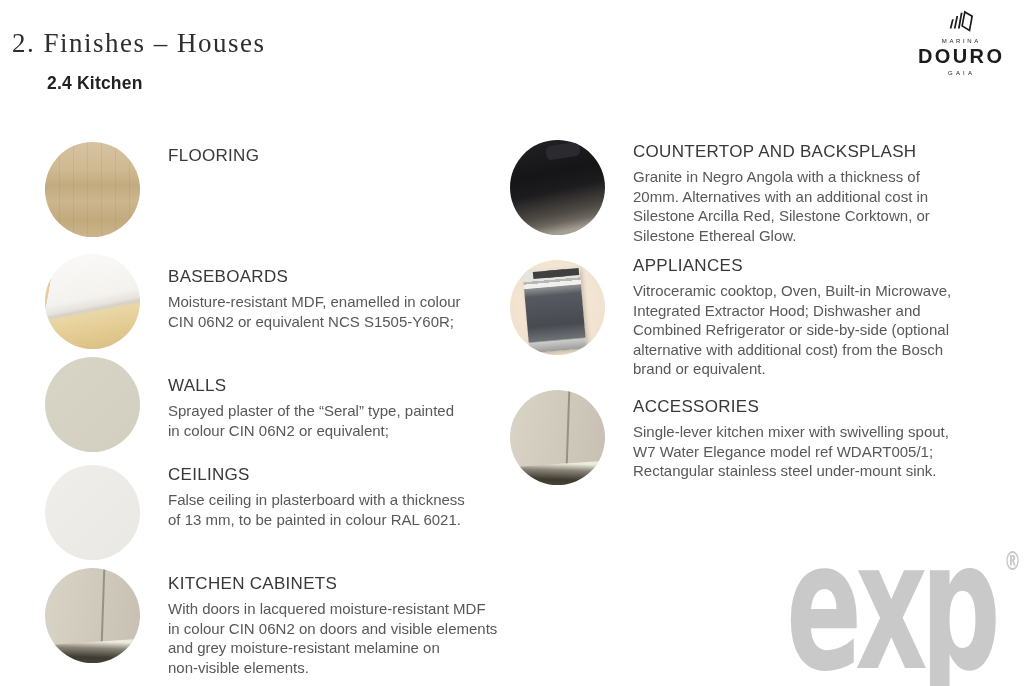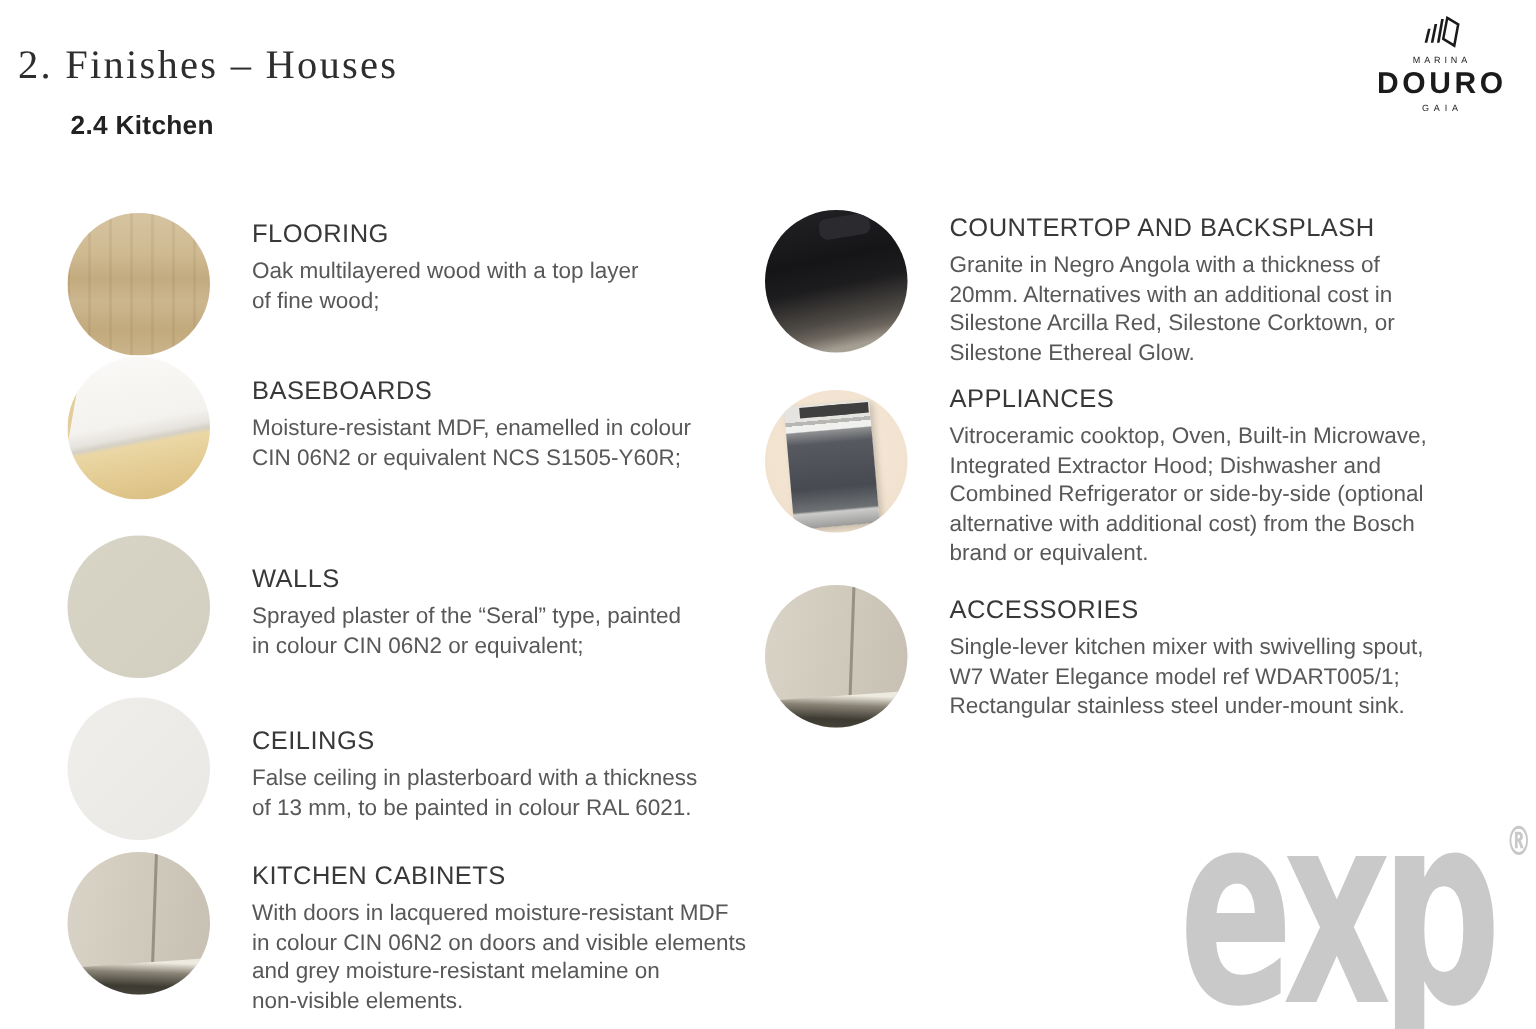"Oak multilayered wood with a" div.ibody { html: <div>Oak multilayered wood with a top layer of fine wood;</div> -> none }
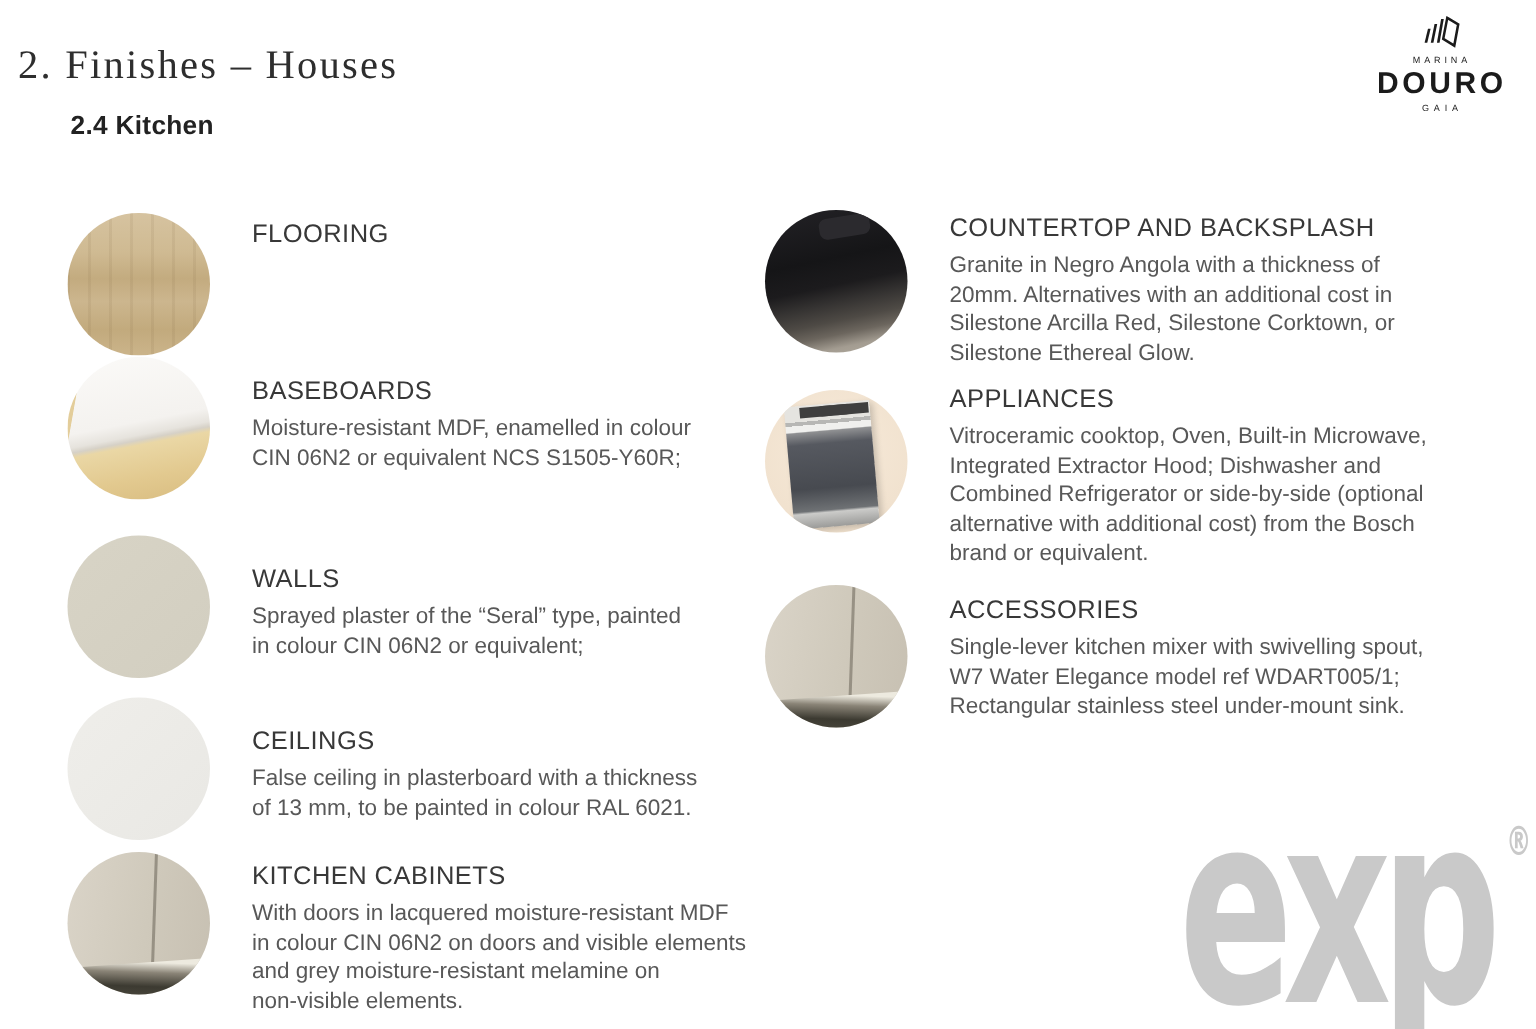"BASEBOARDS" .l2 { top: 238px -> 254px }
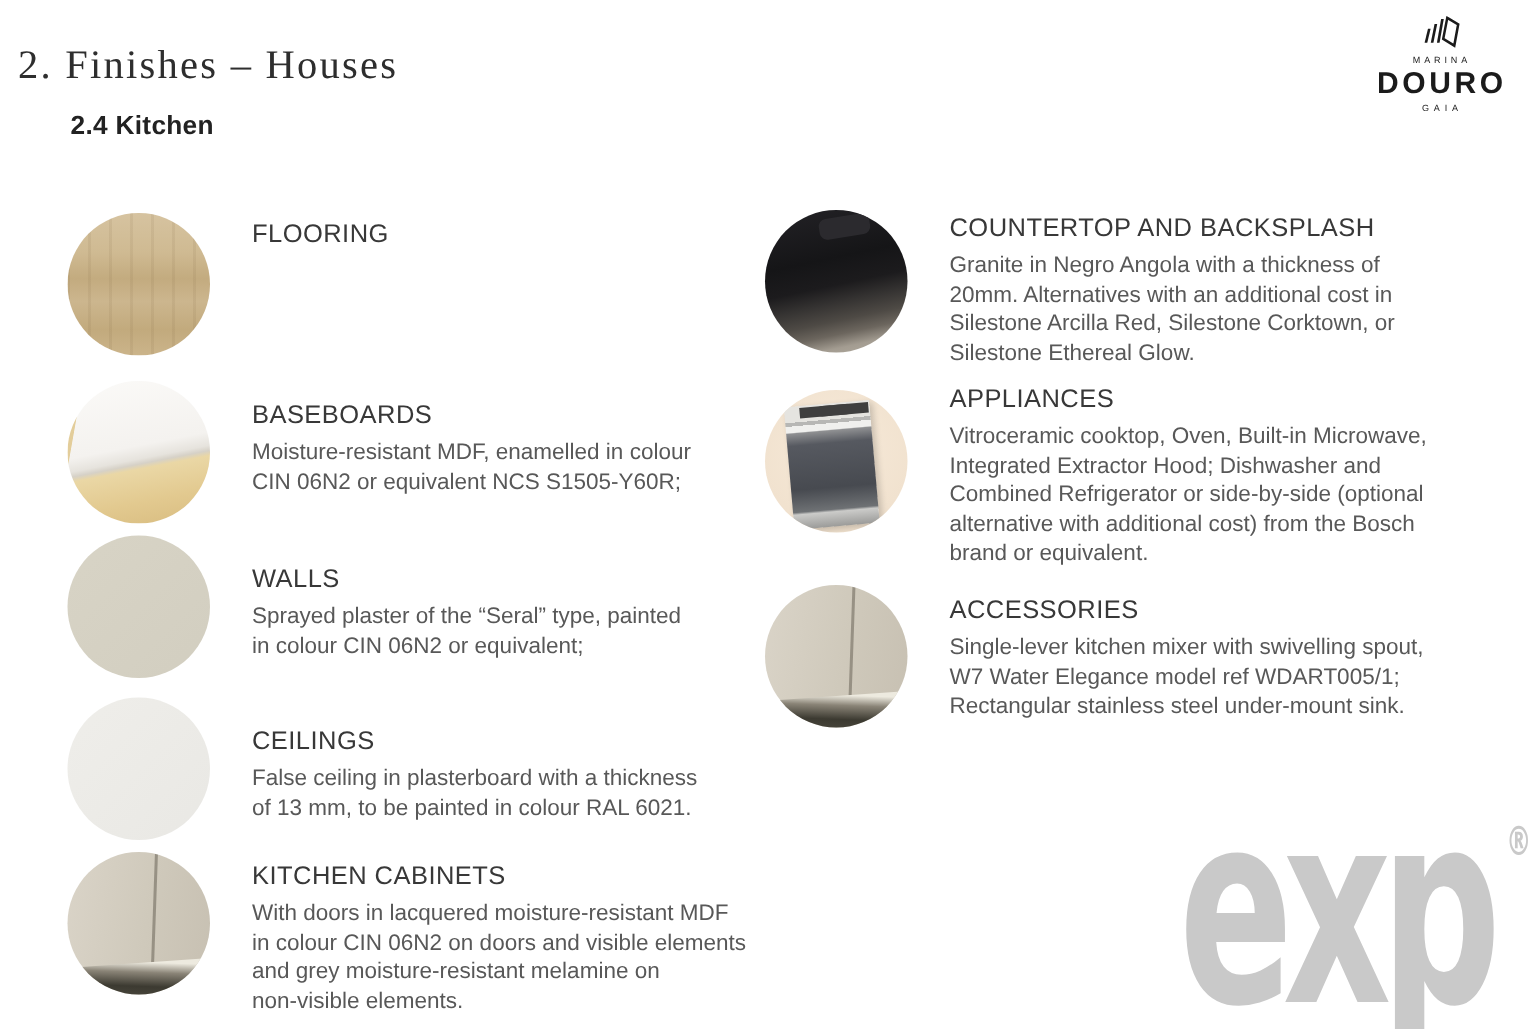"CEILINGS" .l4 .itext { margin-top: 19px -> none }
